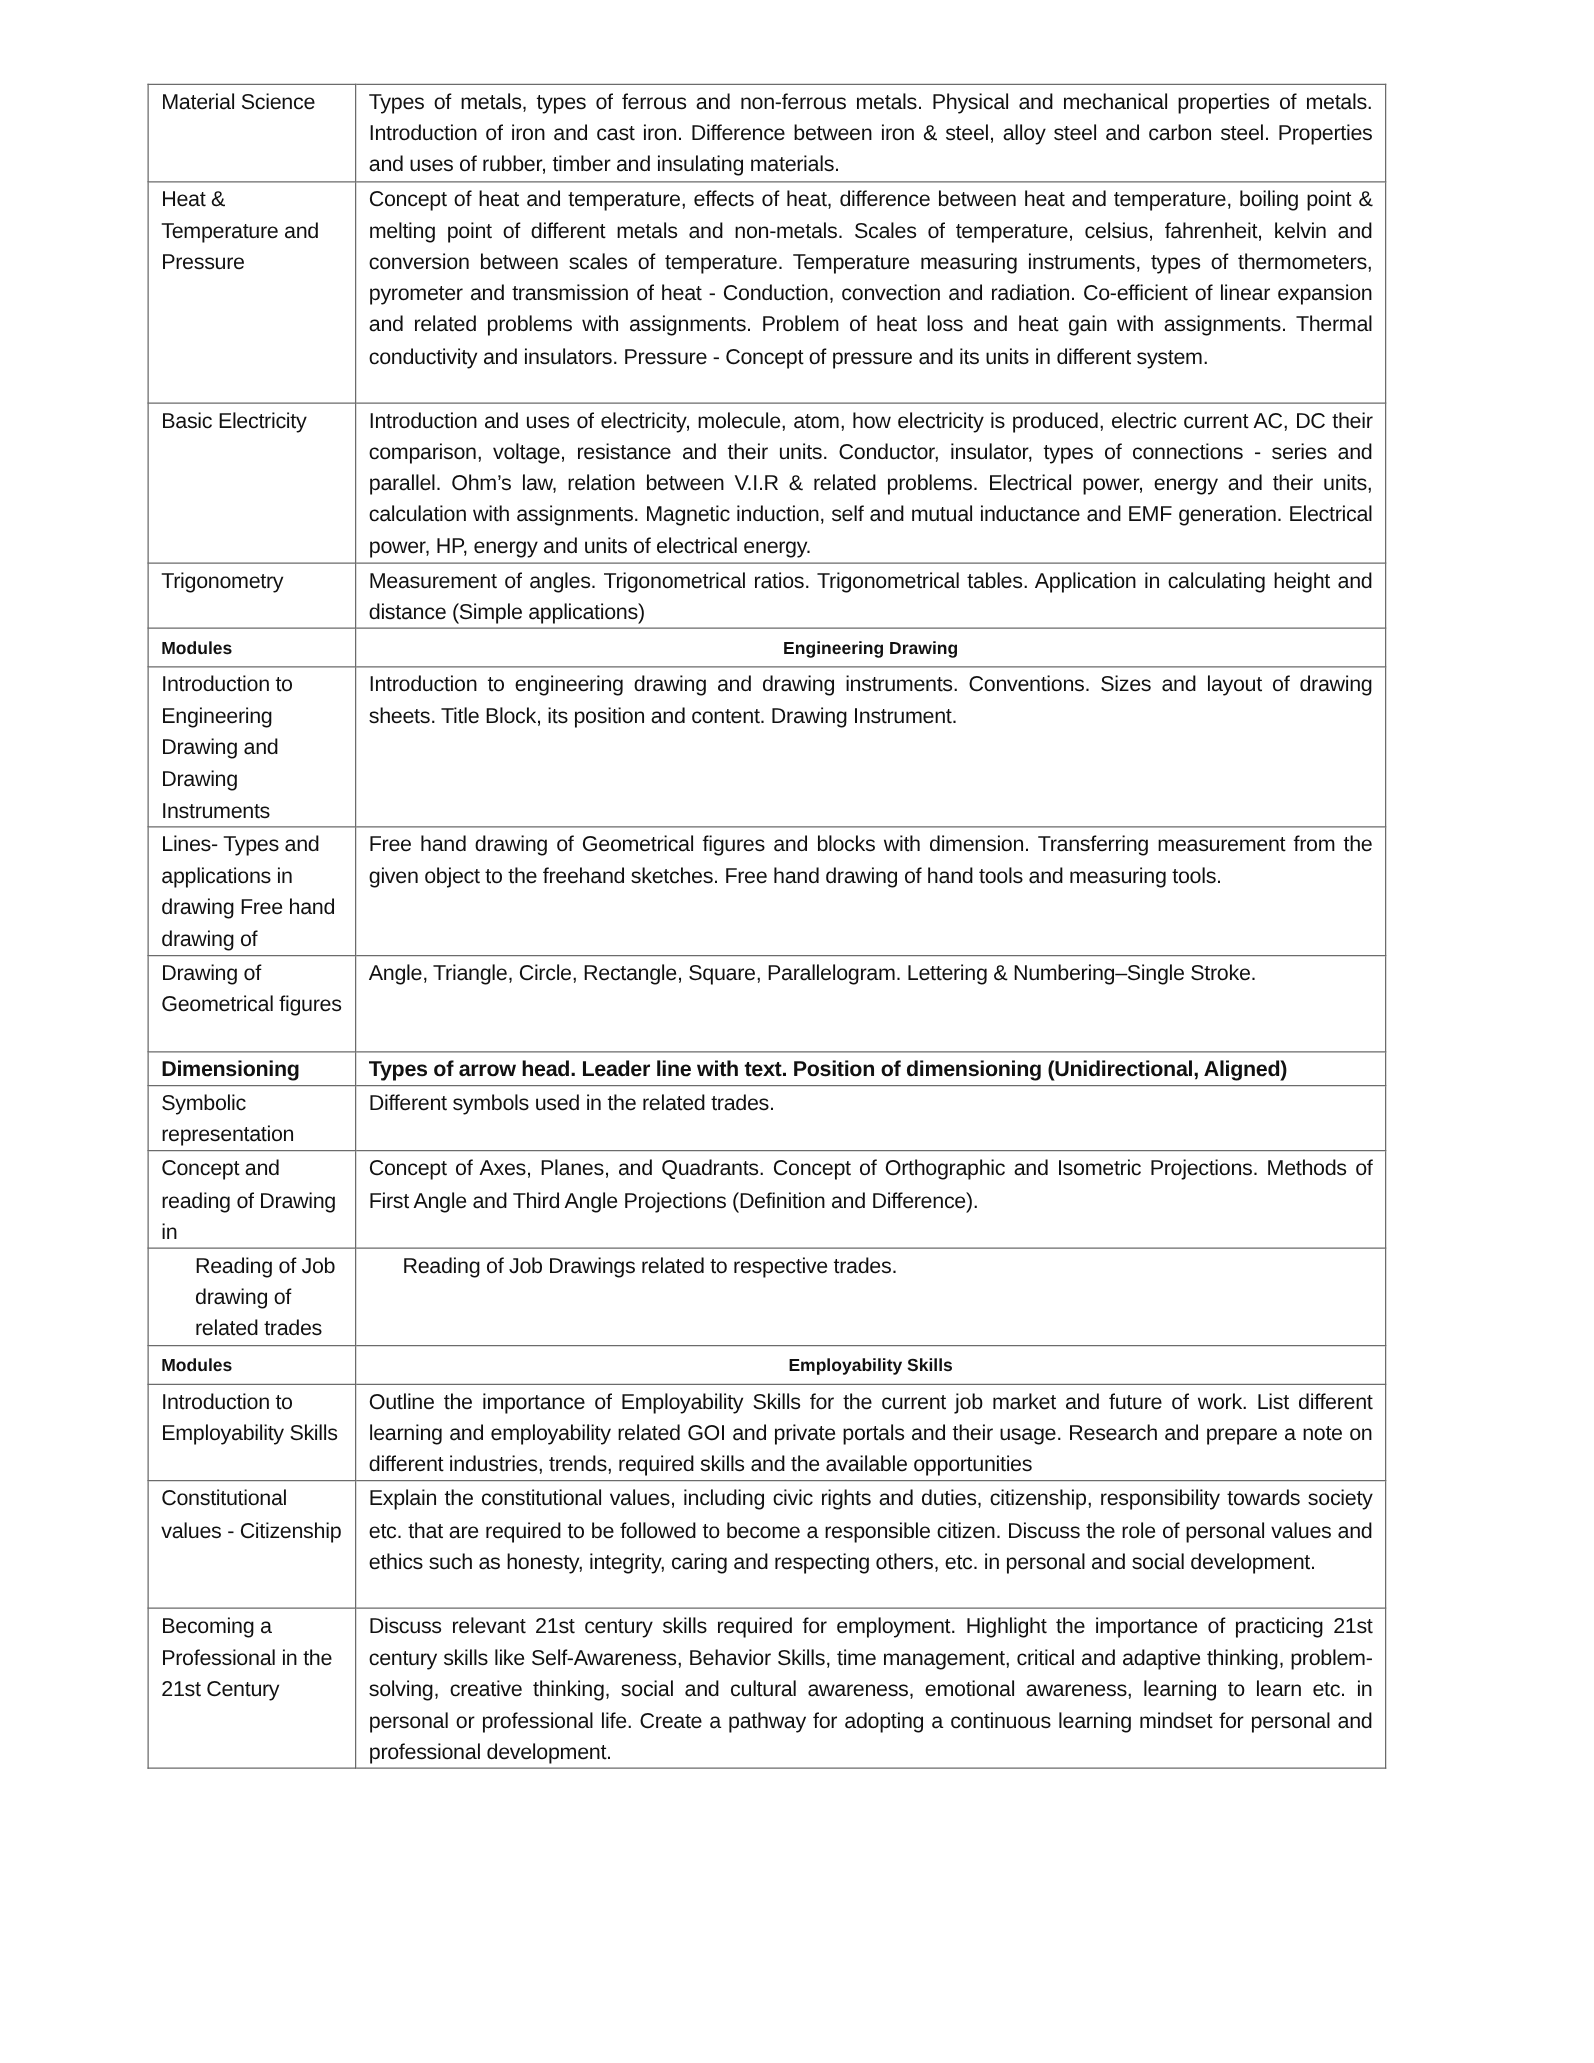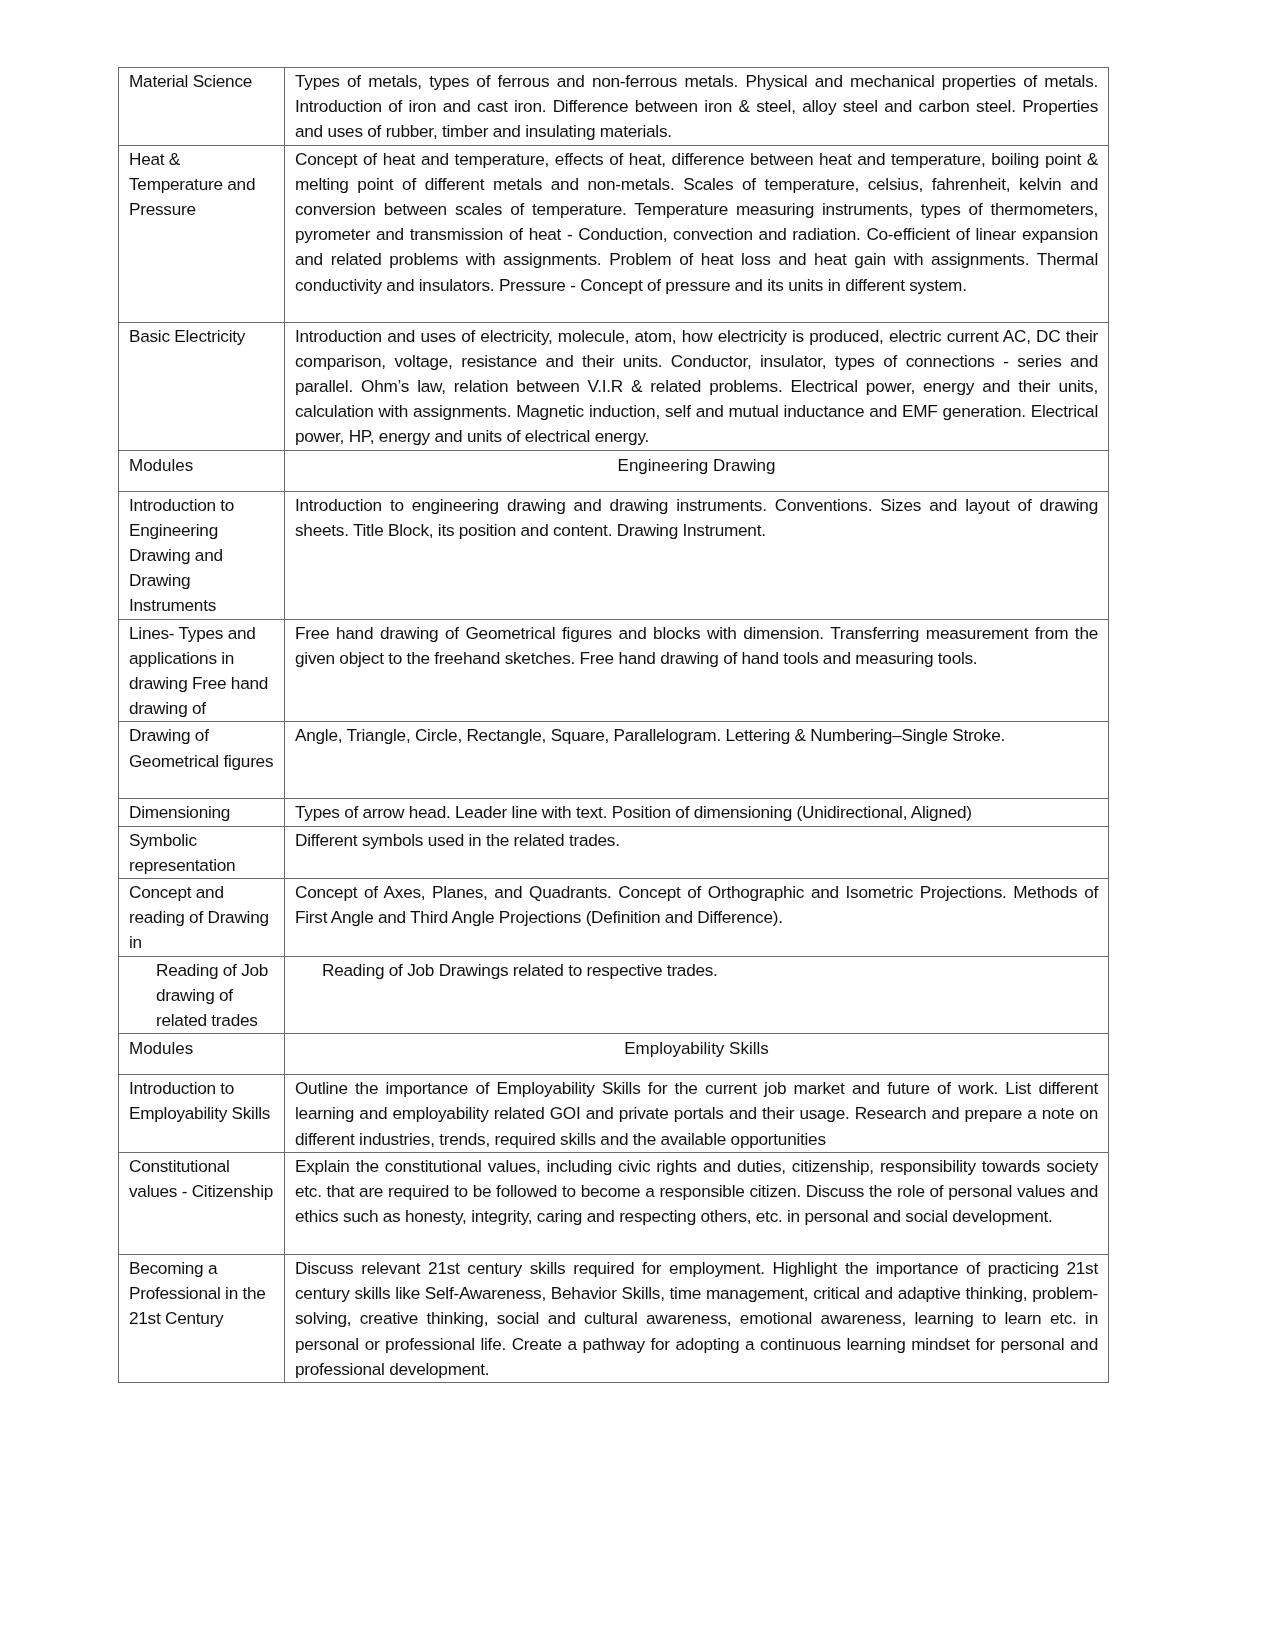"Trigonometry" tr.r-trig { html: none -> <tr> <td>Trigonometry</td> <td>Measurement of angles. Trigonometrical ratios. Trigonometrical tables. Application in calculating height and distance (Simple applications)</td> </tr> }
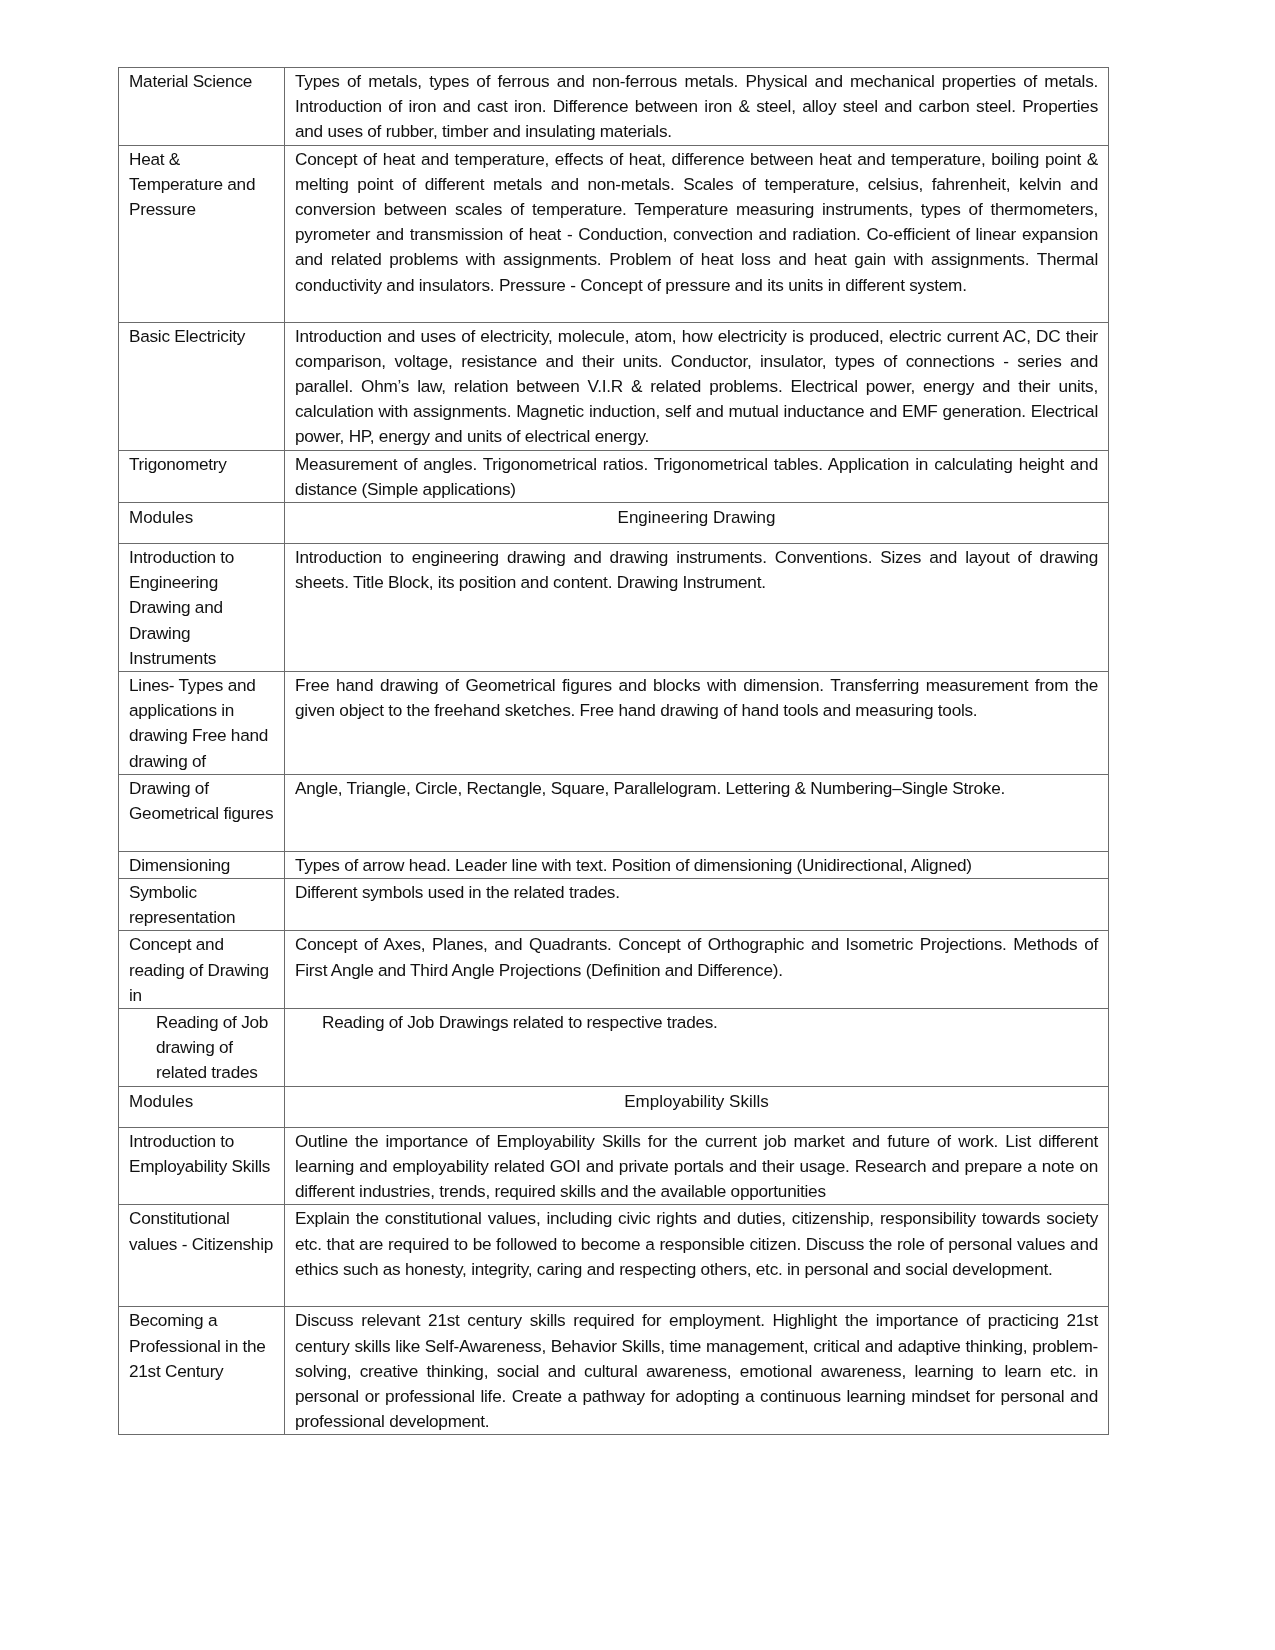"Modules" table.syllabus tr.section-header td { font-size: 17px -> 14px; font-weight: normal -> bold; padding-bottom: 11px -> 1px }
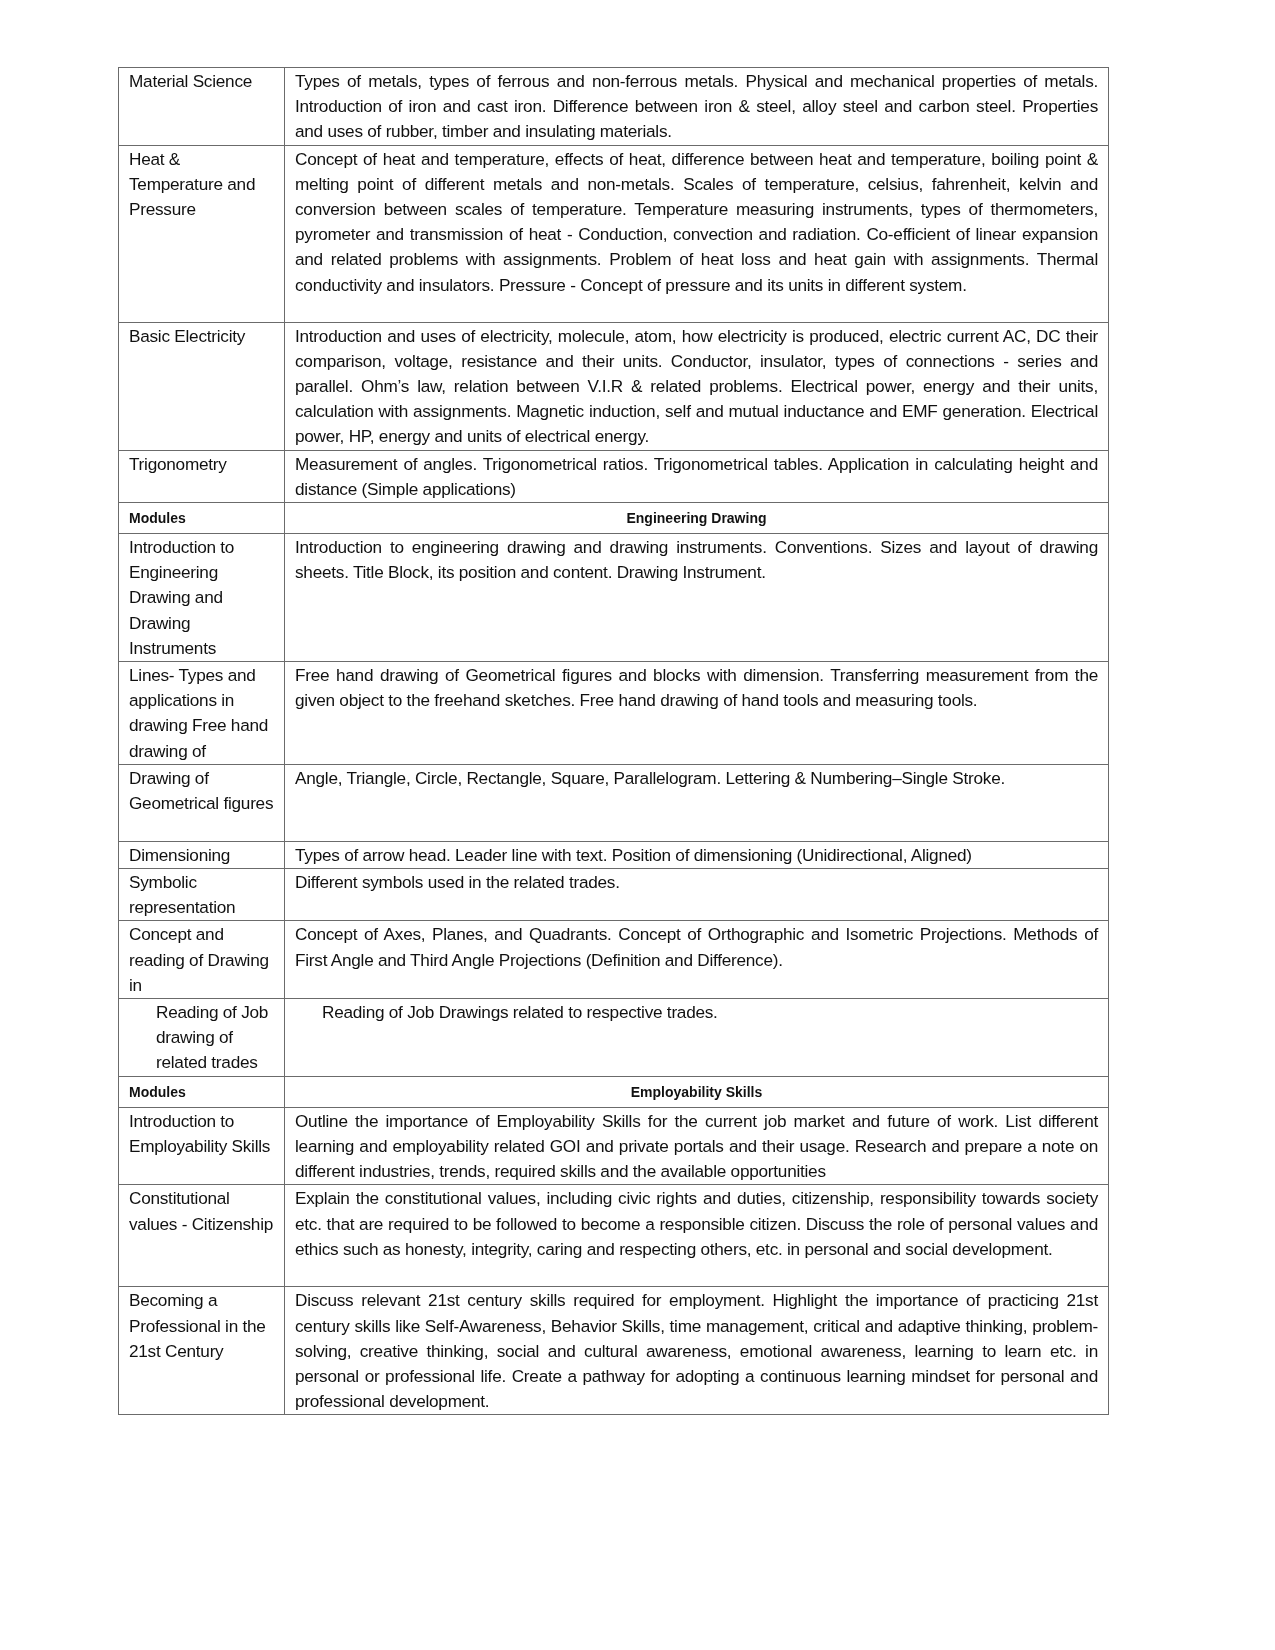"Dimensioning" tr.r-dim td { font-weight: none -> bold }
